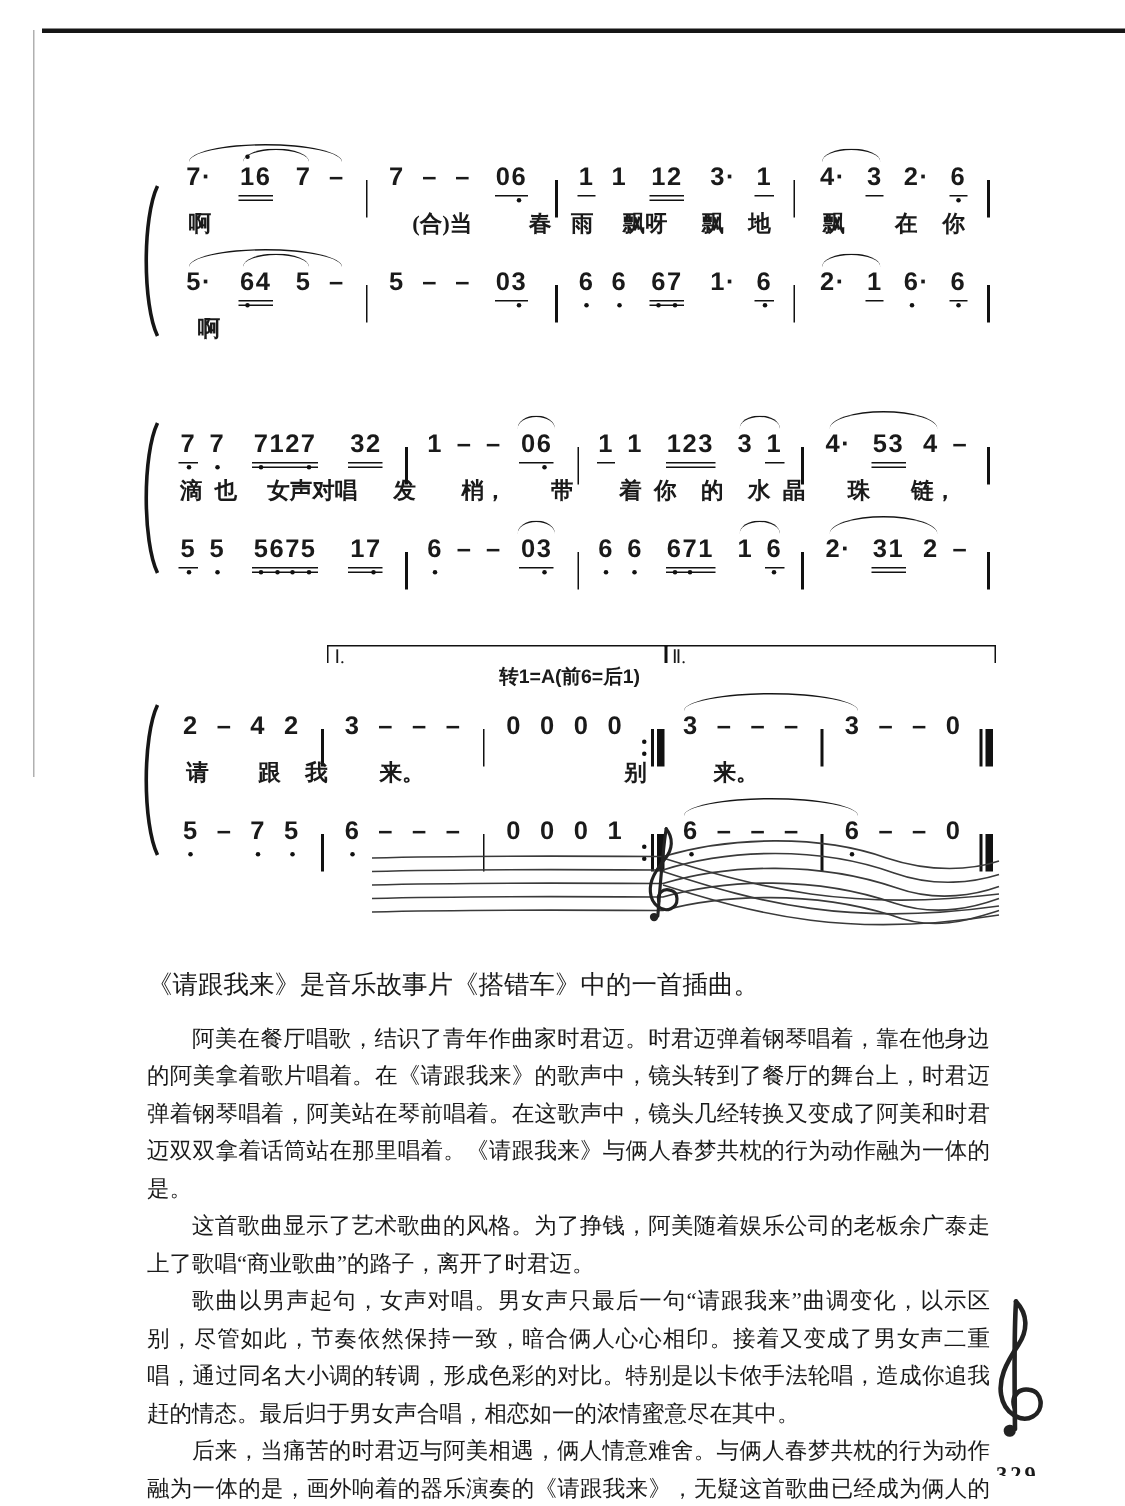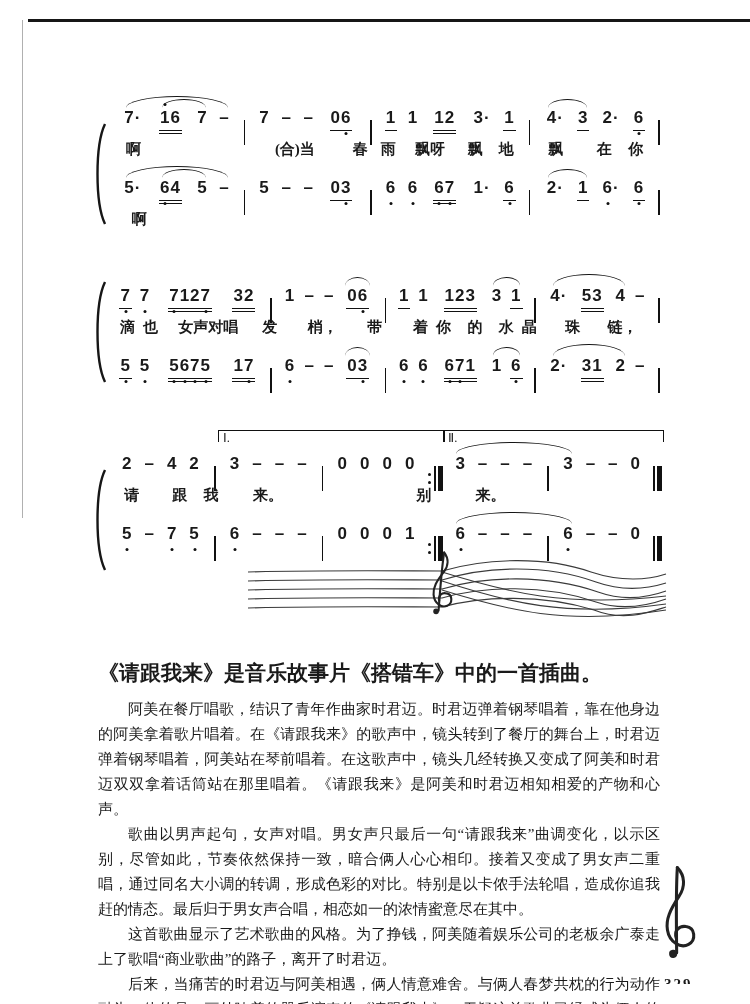"转1=A(前6=后1)" div.annot { html: none -> <div> <span>转1=A(前6=后1)</span> </div> }
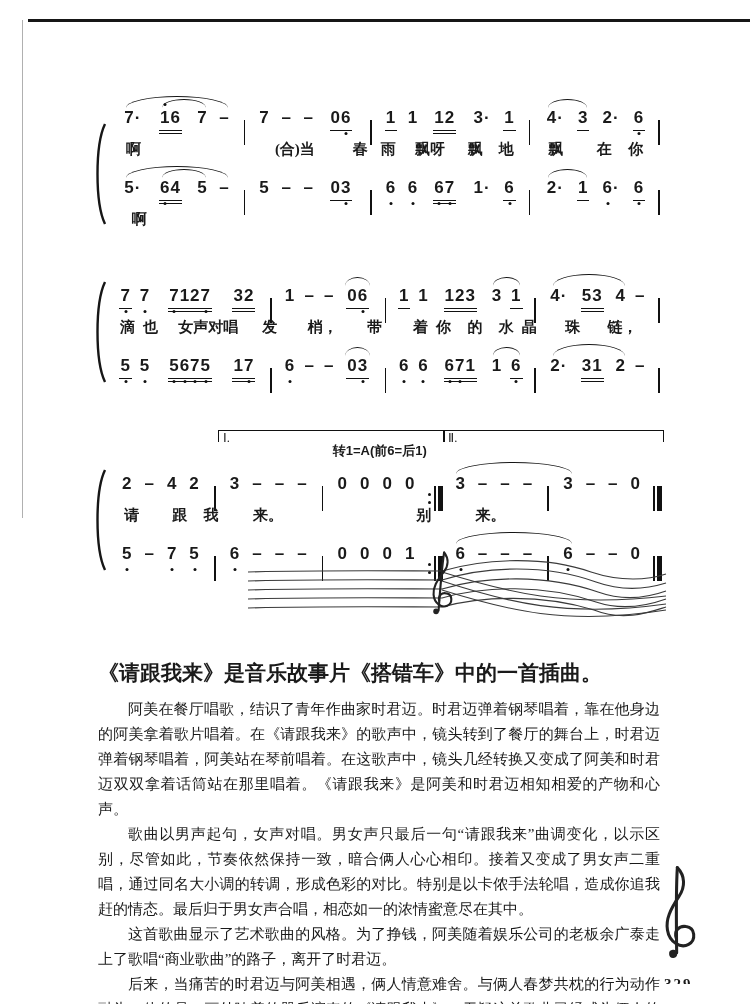"《请跟我来》是音乐故事片《搭错车》中的一首插曲。" .article h3 { font-size: 21px -> 17px; font-weight: 700 -> 400; margin: 16px 0 13px 0 -> 0 0 13px 0 }
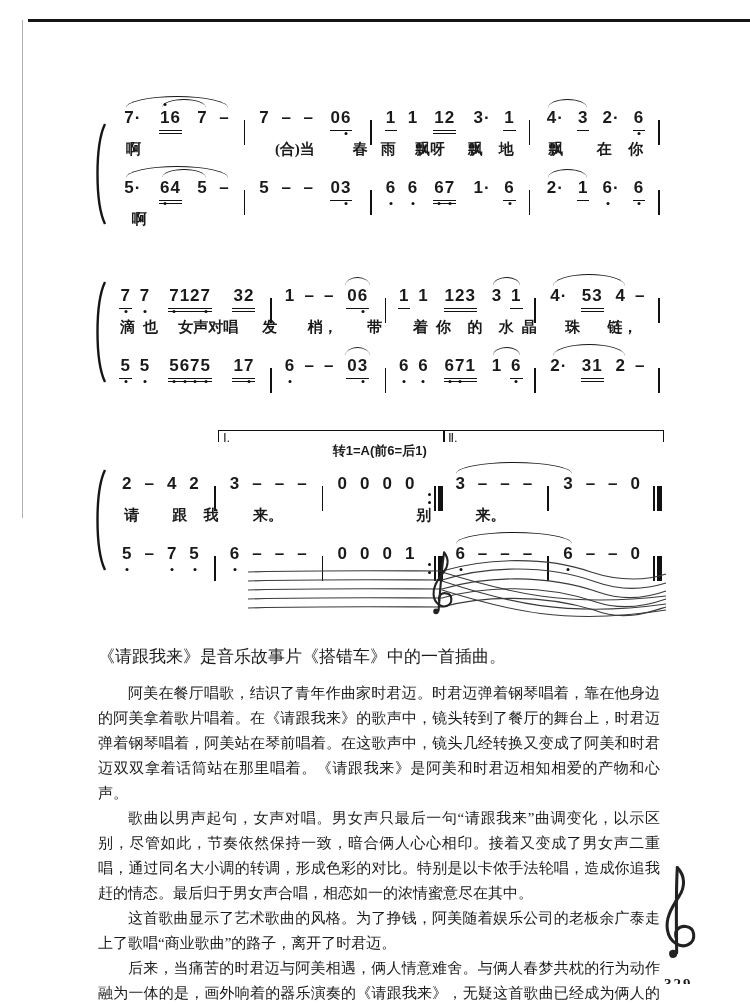"阿美在餐厅唱歌，结识了青年作曲家时君迈。时君迈弹着钢琴唱着，靠在他身边的阿美拿着" p { text: 是阿美和时君迈相知相爱的产物和心声 -> 与俩人春梦共枕的行为动作融为一体的是 }
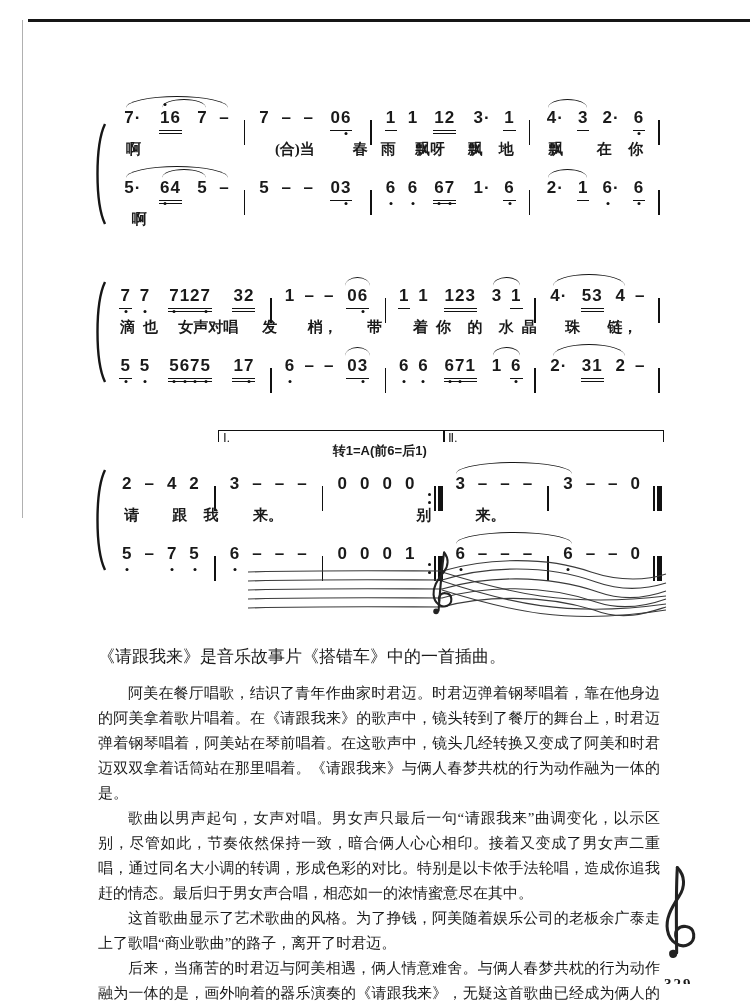"歌曲以男声起句，女声对唱。男女声只最后一句“请跟我来”曲调变化，以示区别，尽管如" p { order: before "这首歌曲显示了艺术歌曲的风格。为了挣钱，阿美随着娱乐公司的老板余广泰走上了歌唱“" -> after "这首歌曲显示了艺术歌曲的风格。为了挣钱，阿美随着娱乐公司的老板余广泰走上了歌唱“" }
